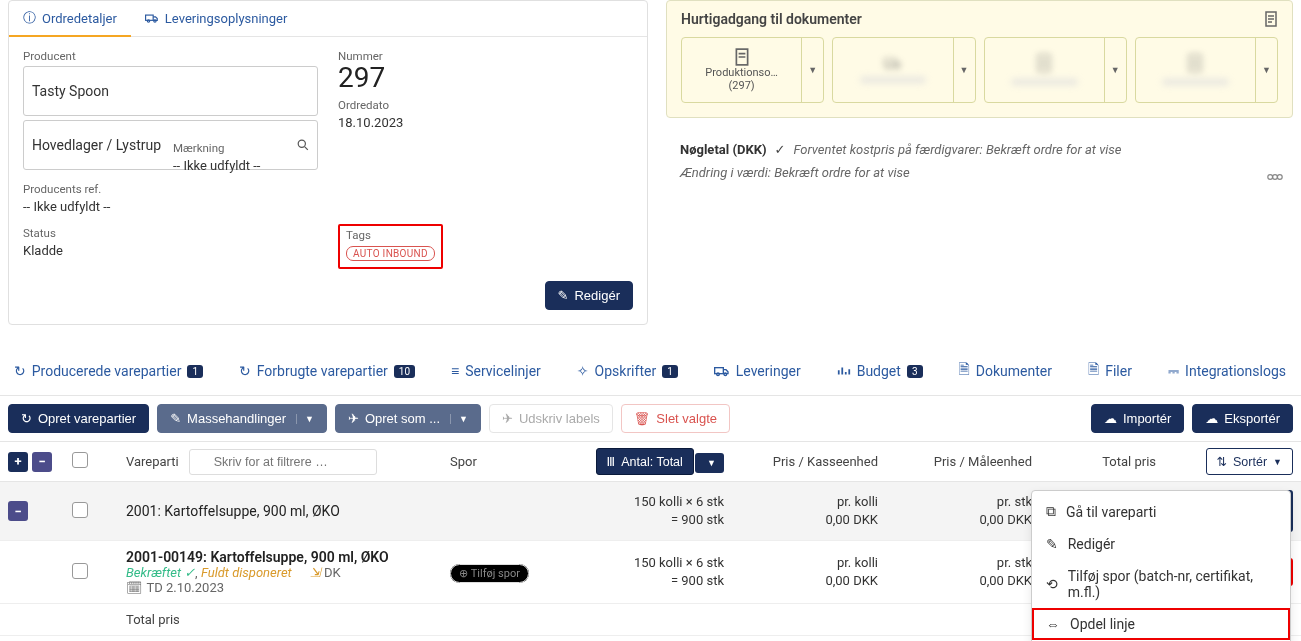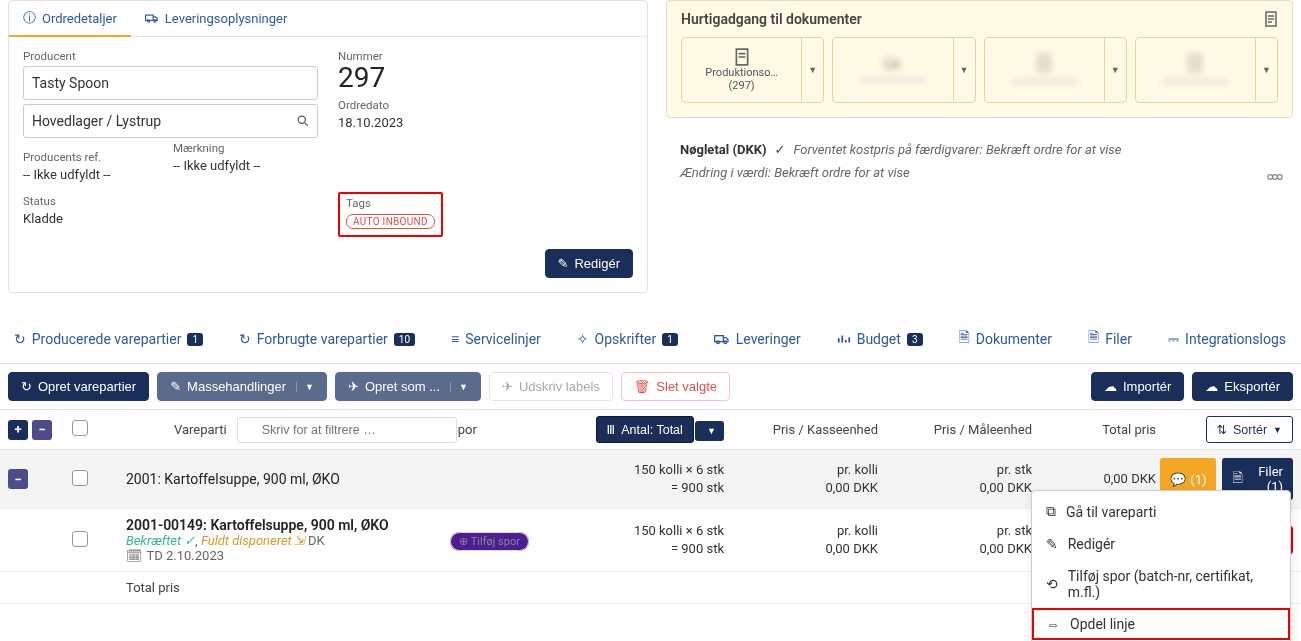"Tasty Spoon" .select-box { padding: 8px 8px -> 16px 8px }
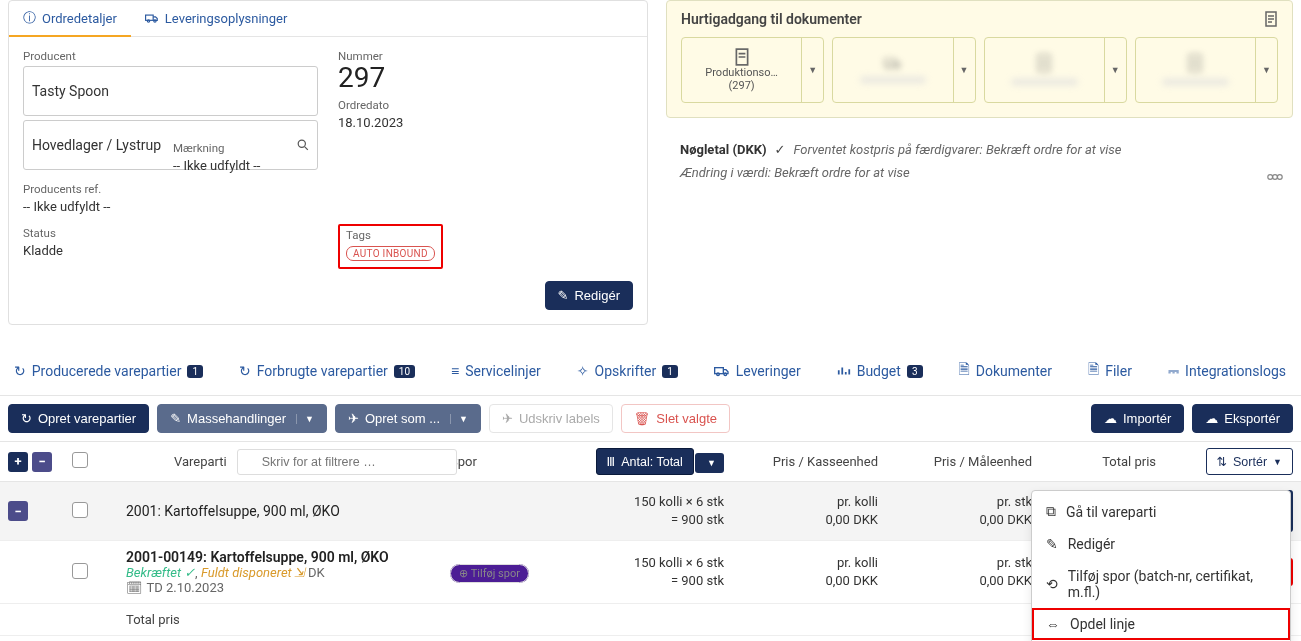"Vareparti" div { margin-left: 48px -> none }
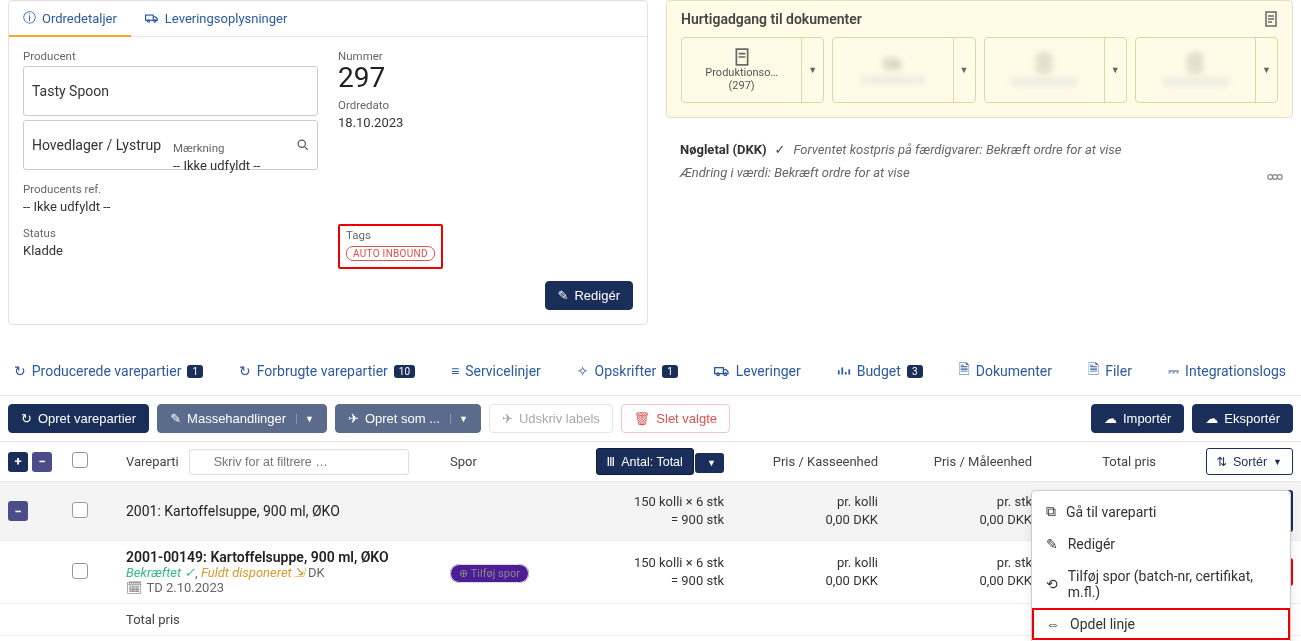"Skriv for at filtrere …" .filter-input { width: 220px -> 188px }
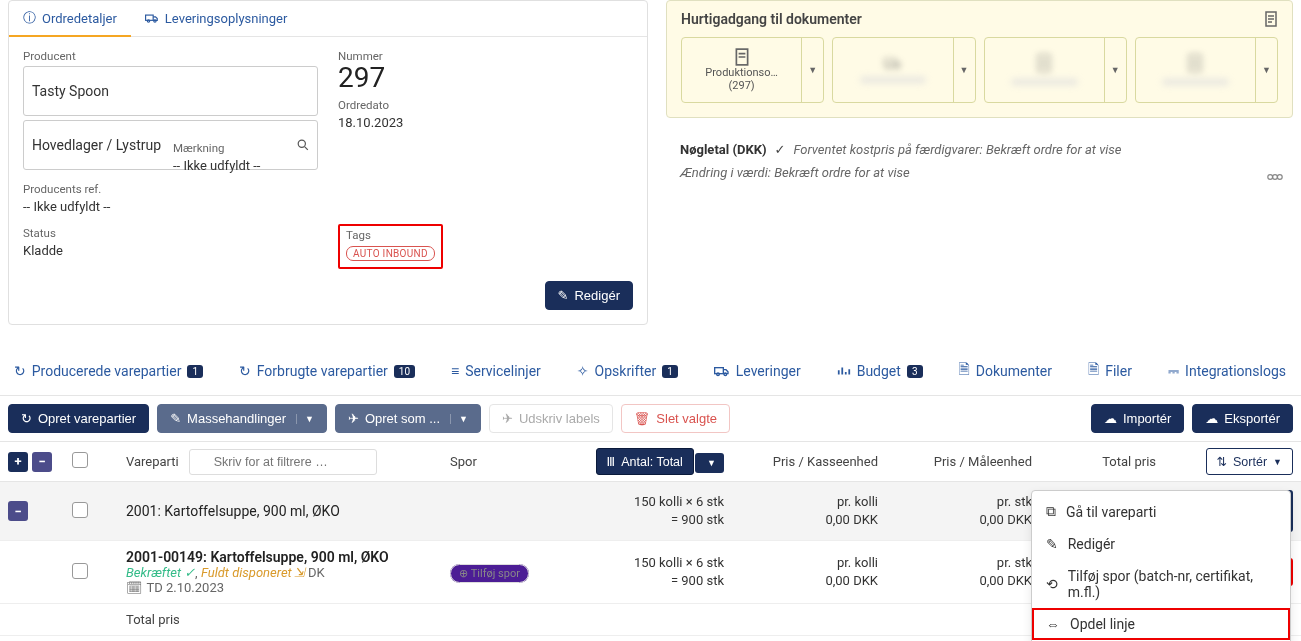"Fuldt disponeret" .status-disp { gap: 2px -> 18px }
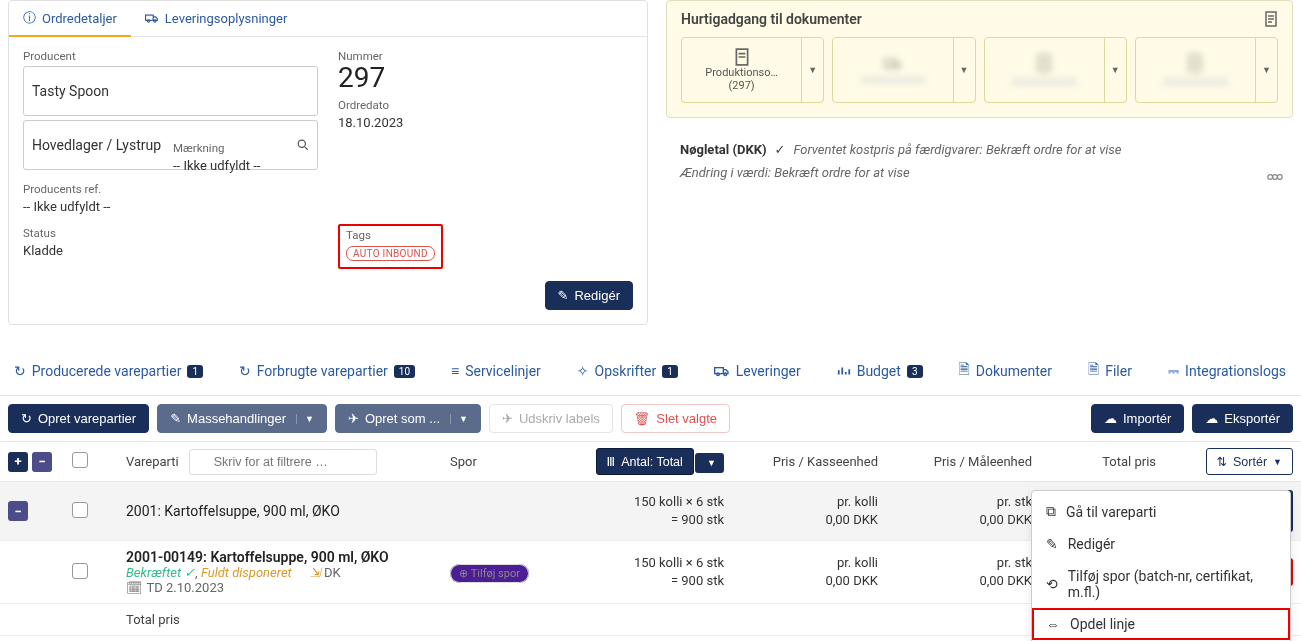"⊕ Tilføj spor" .add-track { background: #4c1d95 -> #000000 }
